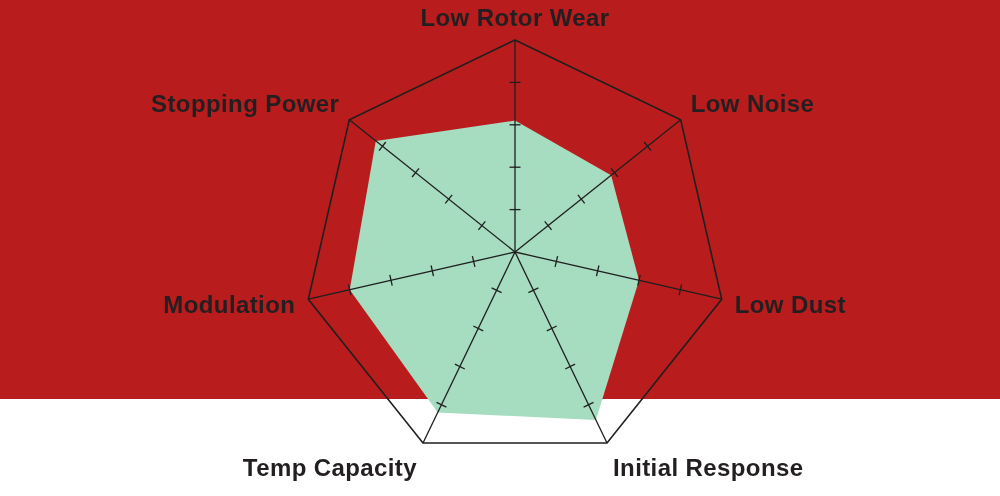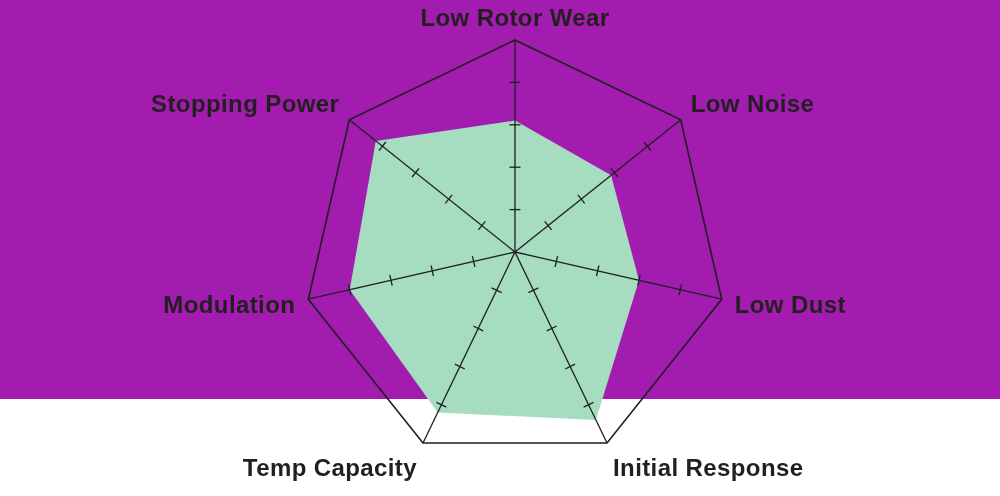"Low Rotor Wear" .stage { background: #a21caf -> #b91c1c }
